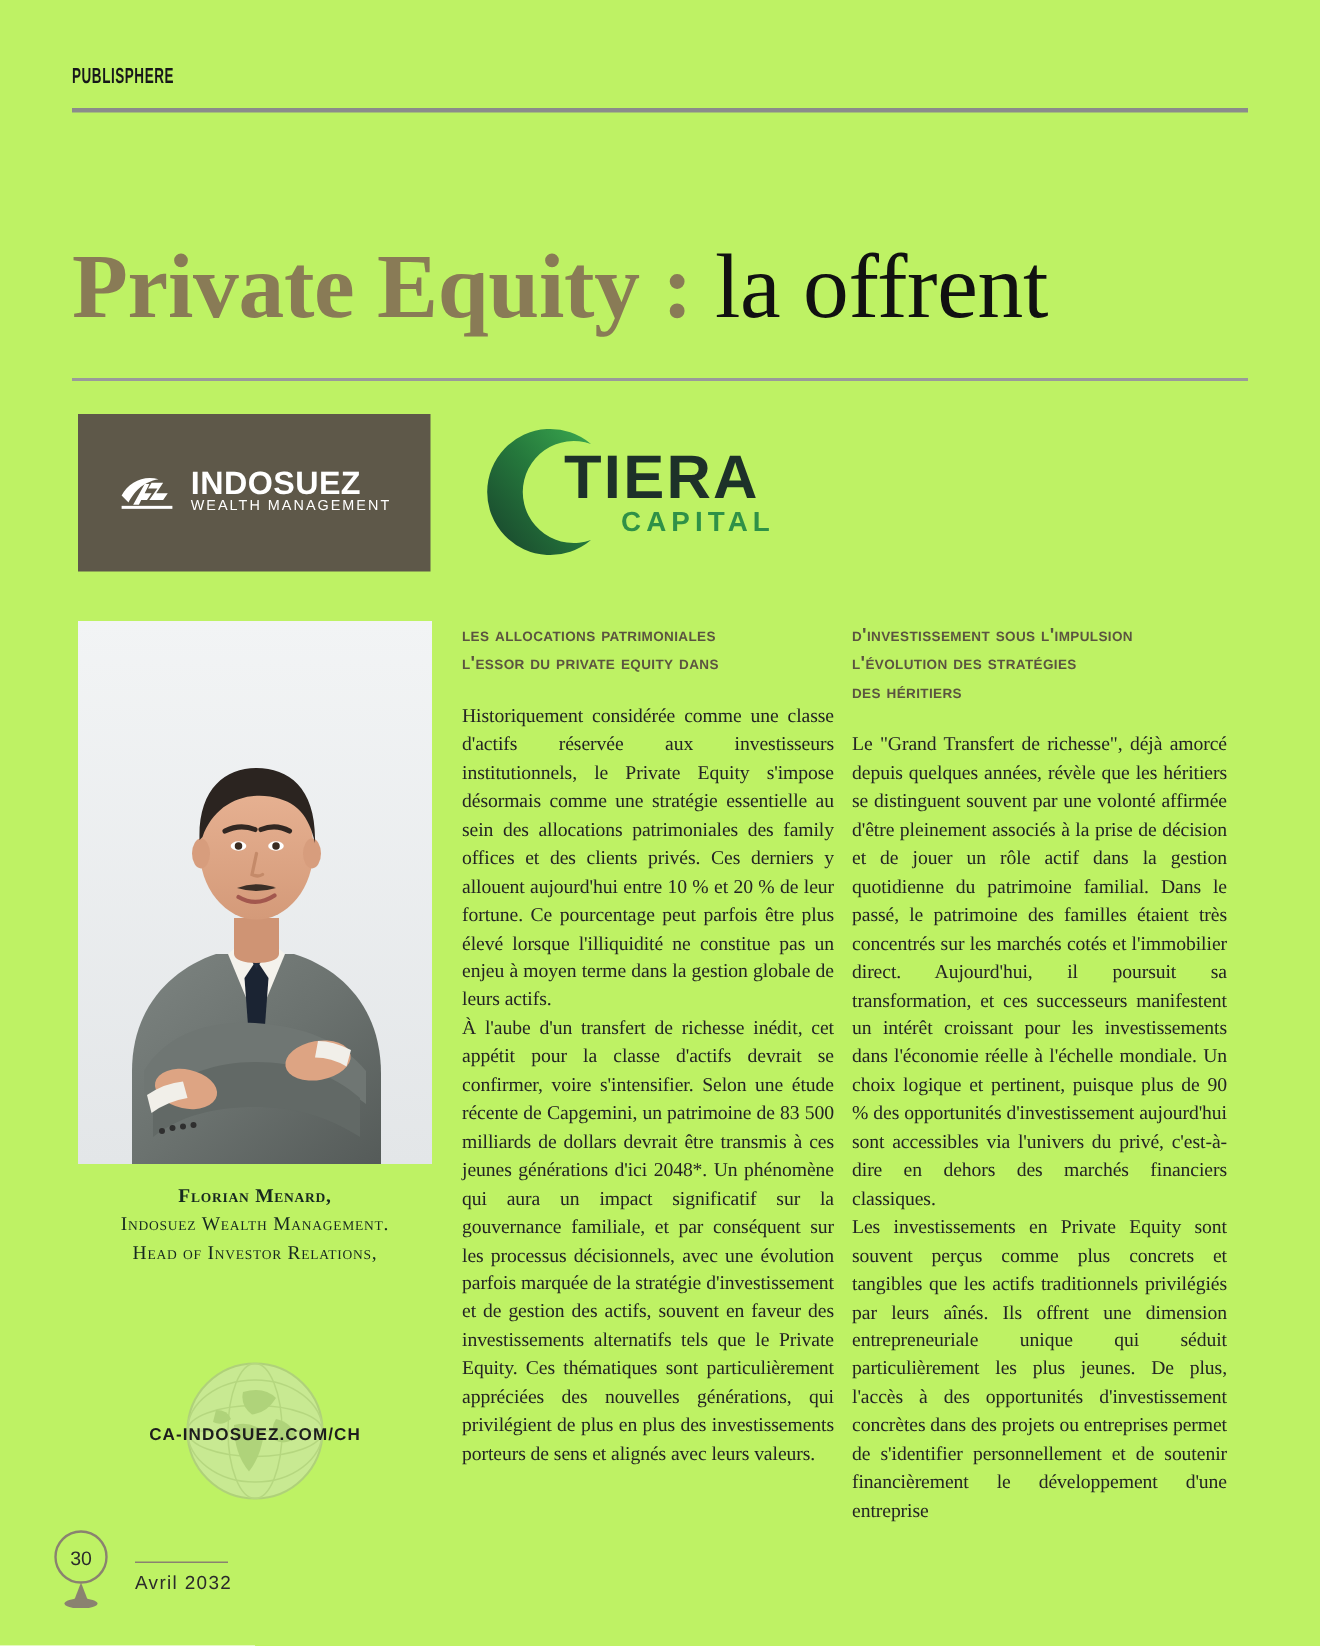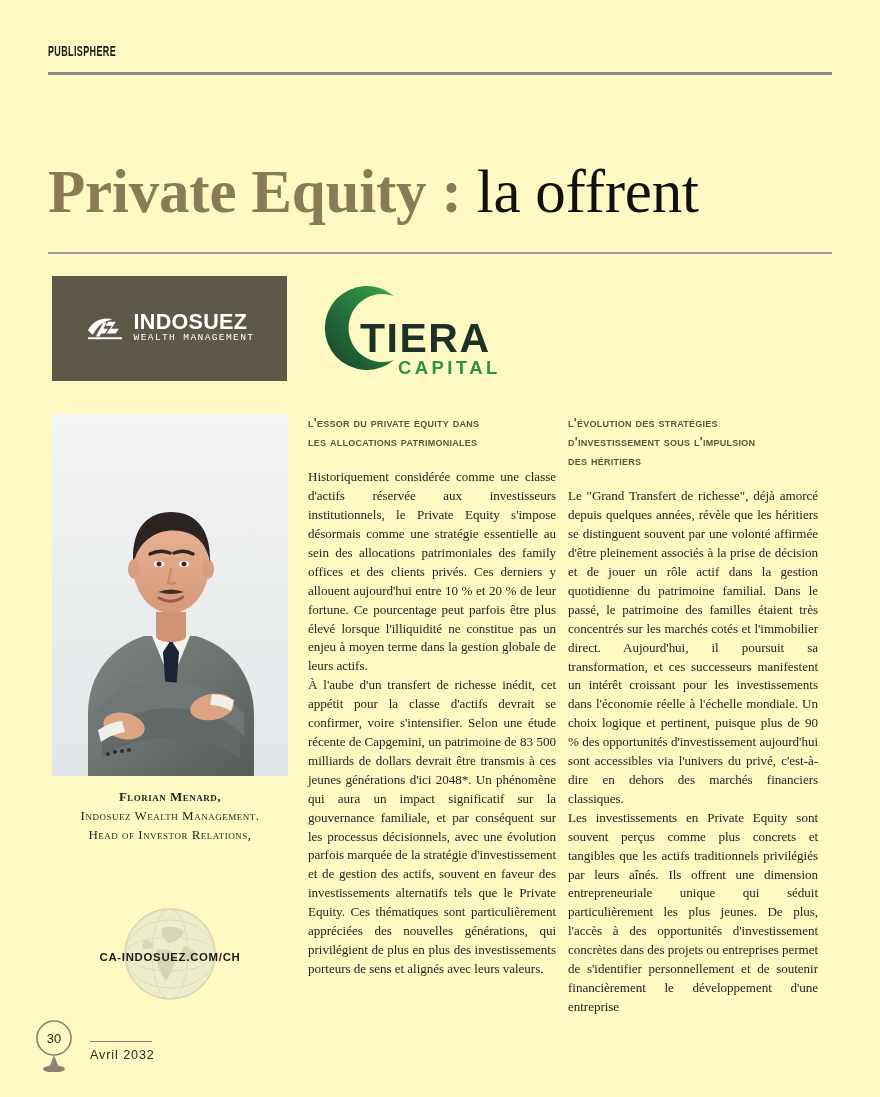"PUBLISPHERE" .page { background: #fef9c3 -> #bef264 }
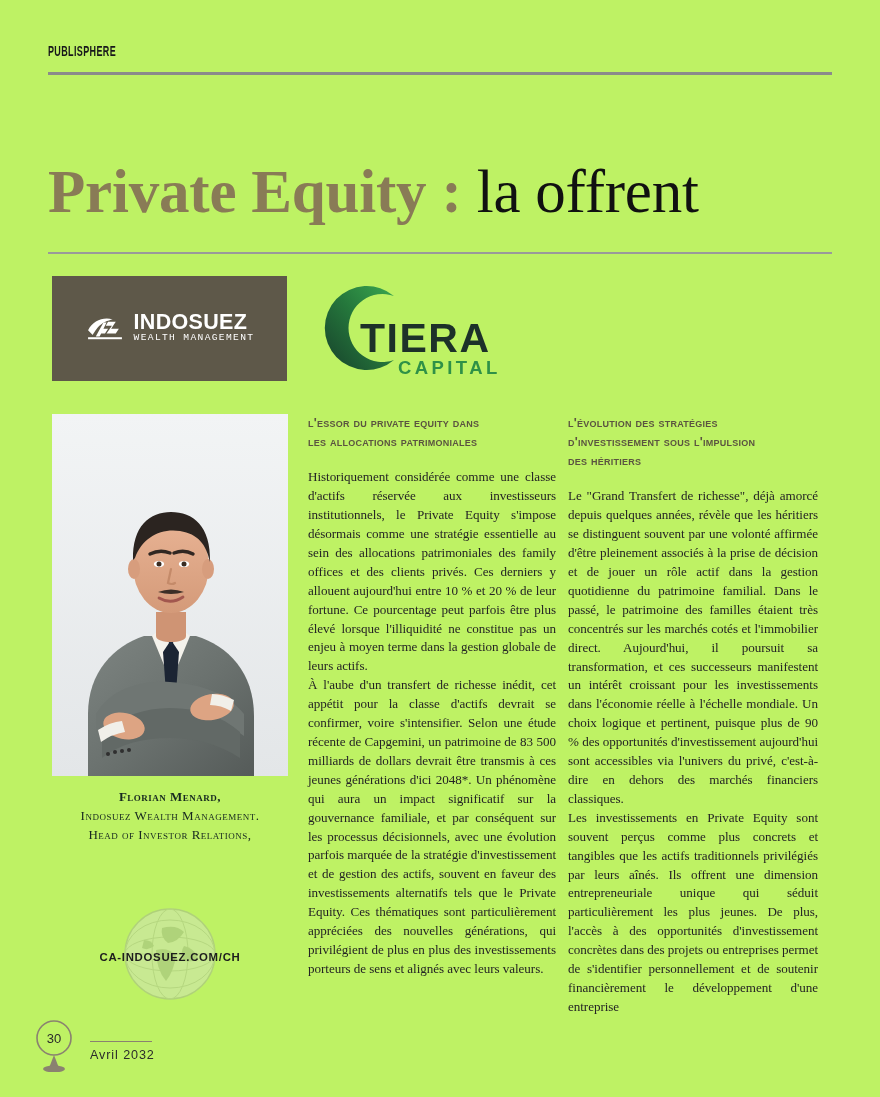"WEALTH MANAGEMENT" .indo-sub { font-family: Liberation Mono, monospace -> Liberation Sans, sans-serif }
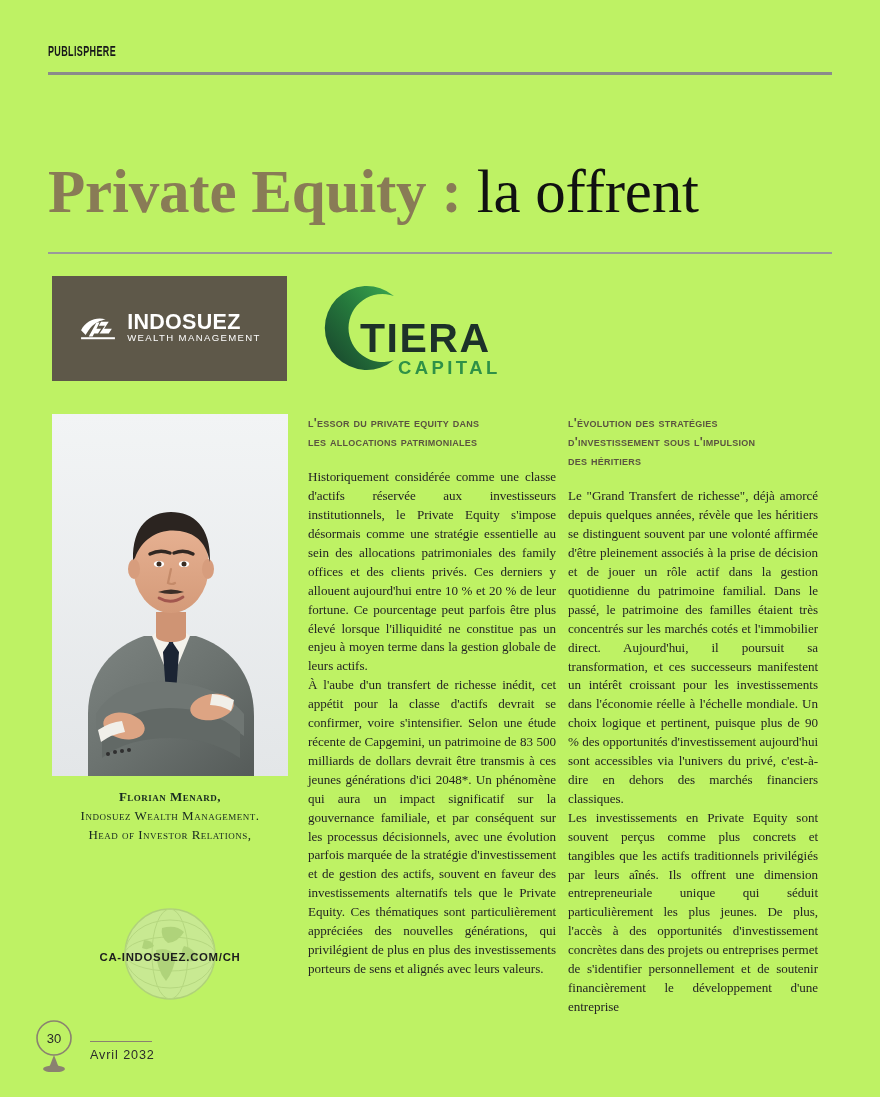"TIERA CAPITAL" .tiera-words { left: 50px -> 66px; margin-top: 20px -> none }
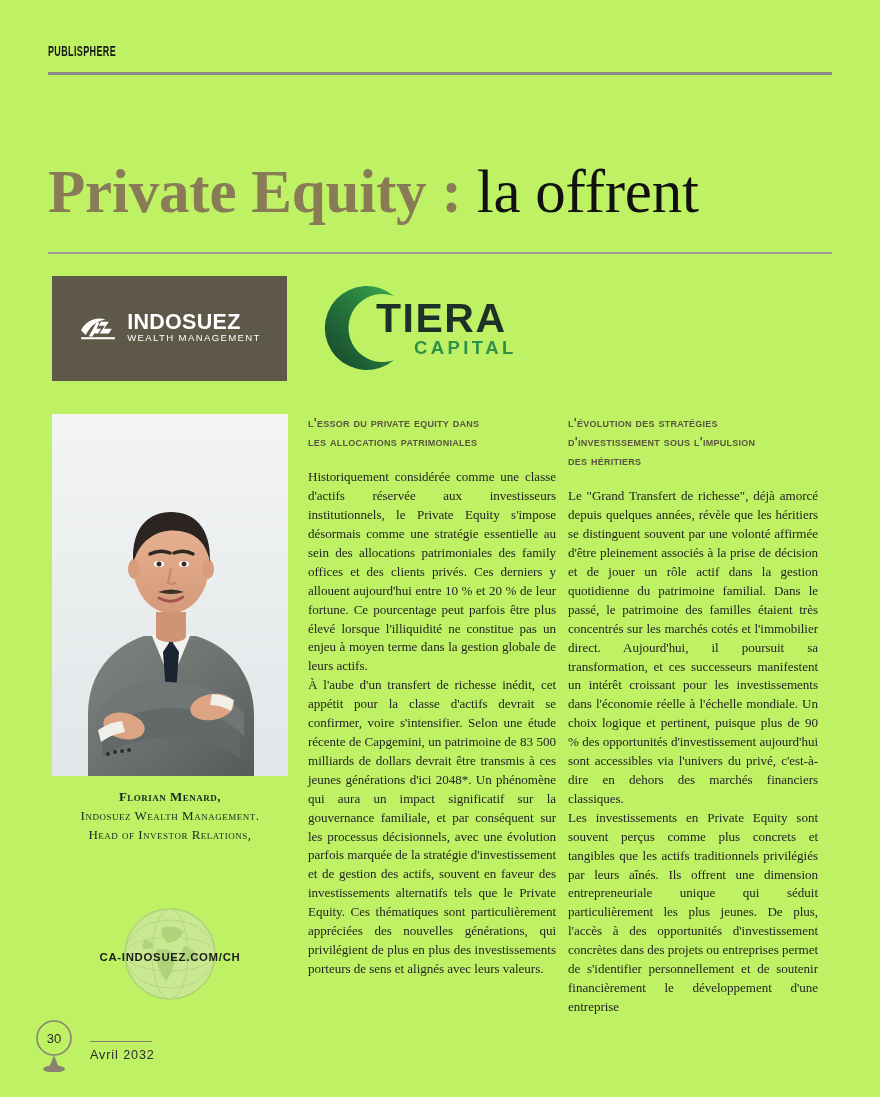"l'essor du private equity dans" span.sh-line { order: before "les allocations patrimoniales" -> after "les allocations patrimoniales" }
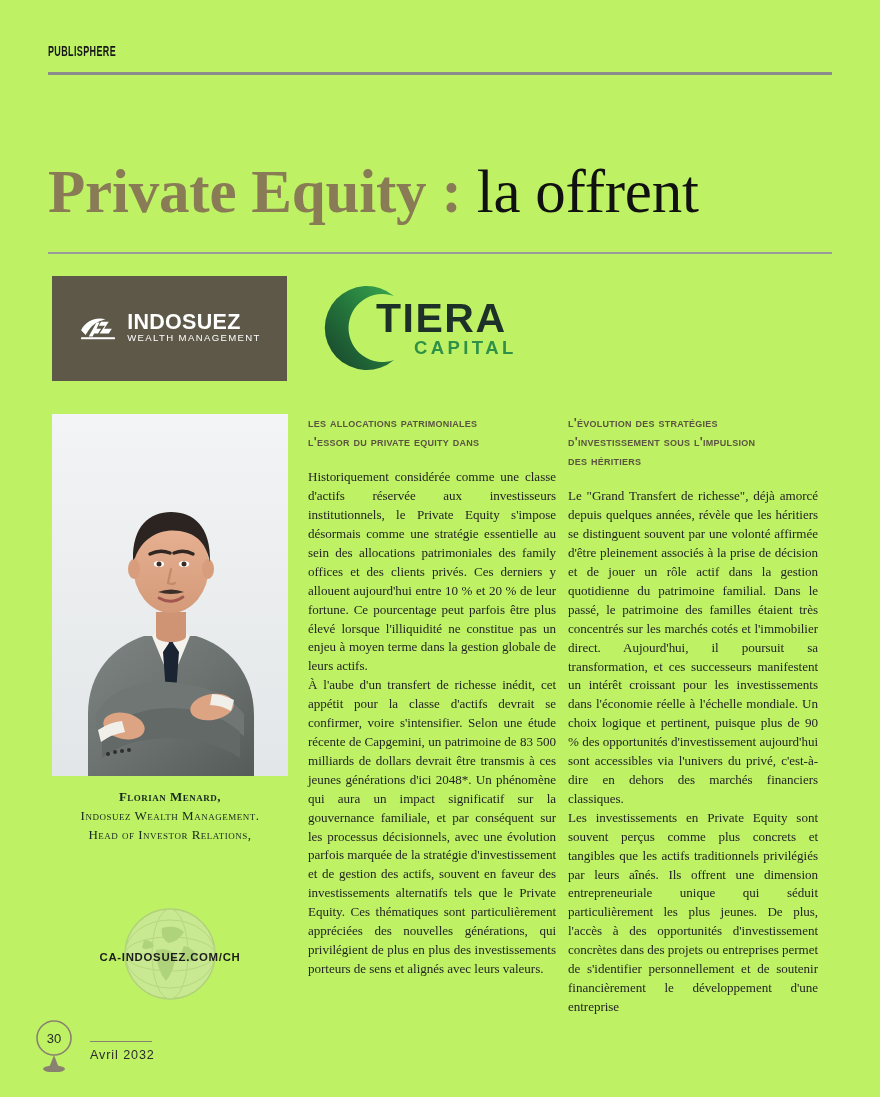"l'évolution des stratégies" span.sh-line { order: before "d'investissement sous l'impulsion" -> after "d'investissement sous l'impulsion" }
